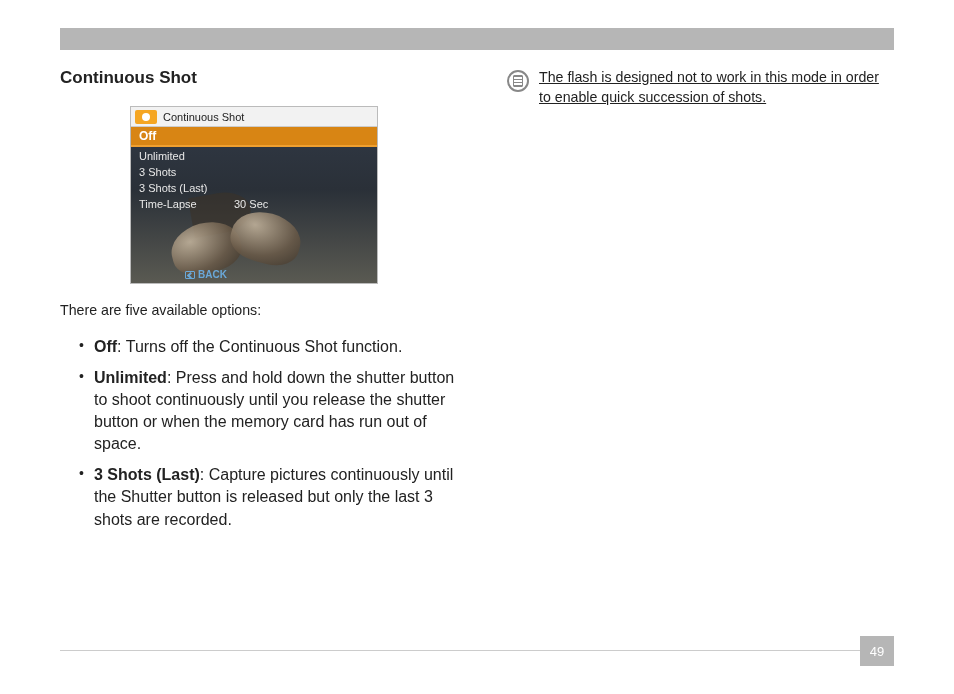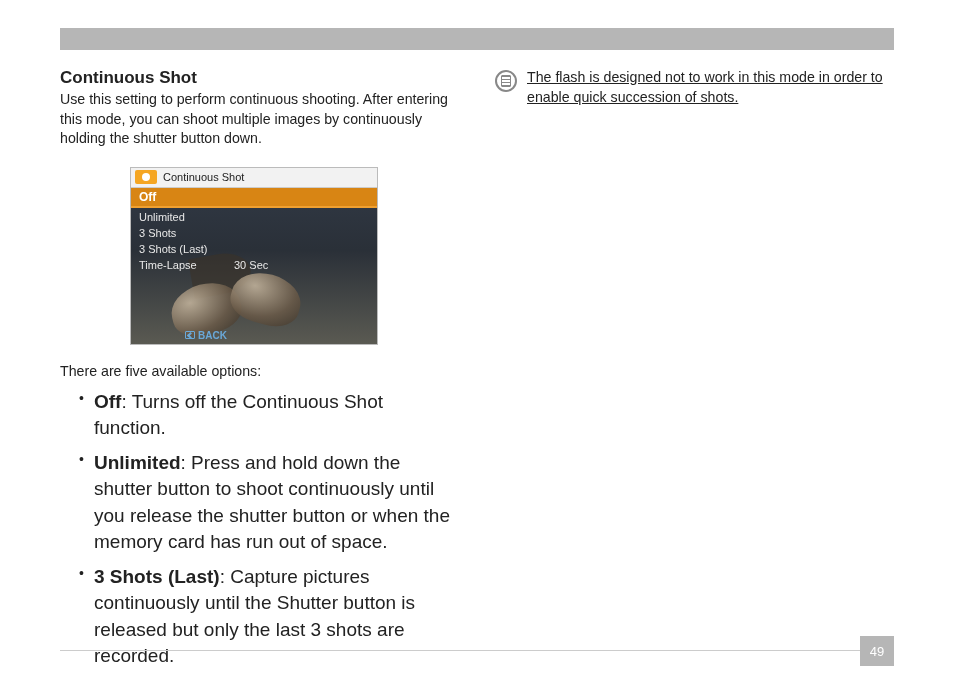"Continuous Shot" .content { gap: 40px -> 52px }
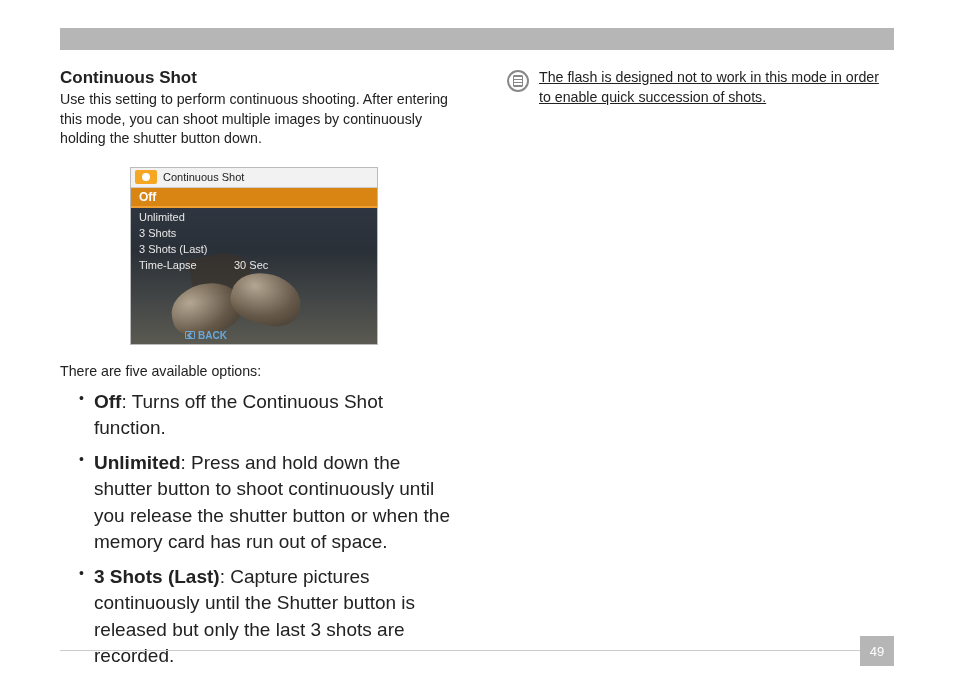"Use this setting to perform" div.intro { html: <div>Use this setting to perform continuous shooting. After entering this mode, you can shoot multiple images by continuously holding the shutter button down.</div> -> none }
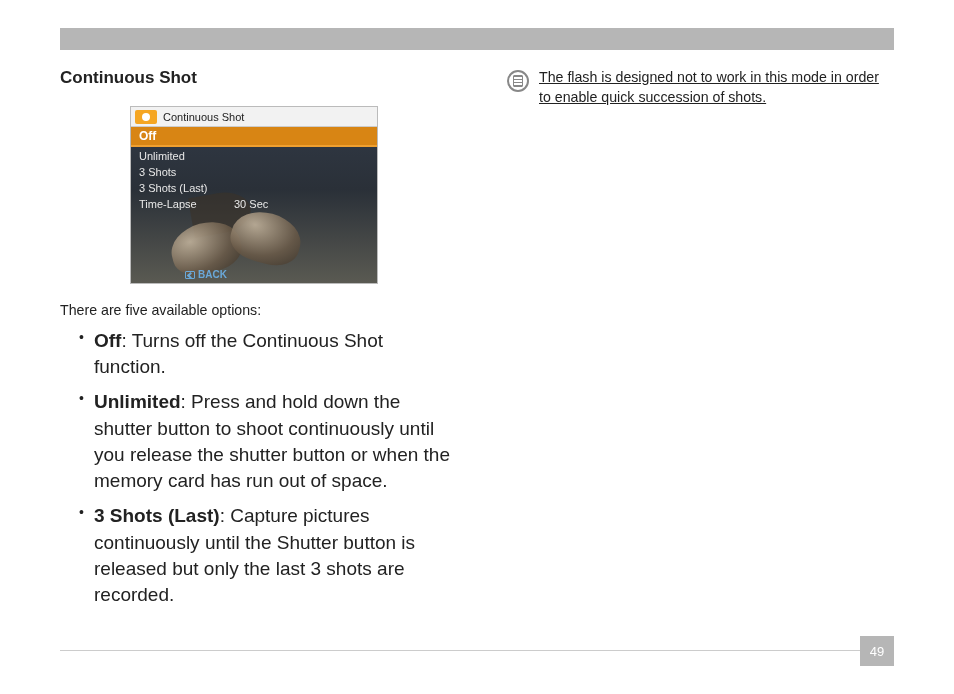"There are five available options:" .subhead { margin-bottom: 10px -> 18px }
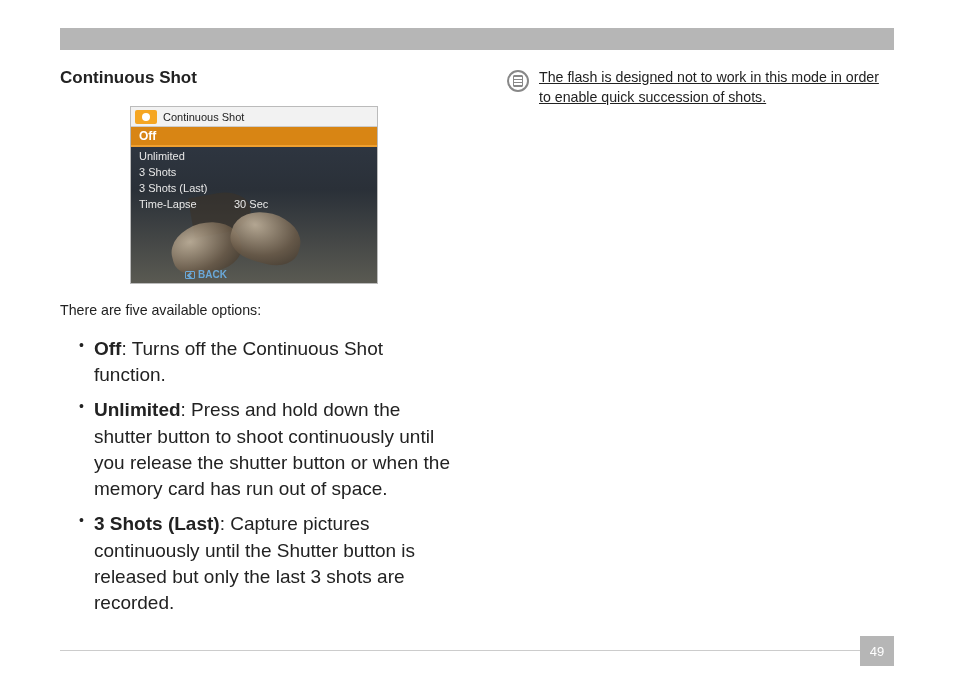"Off: Turns off the Continuous" ul.options li { font-size: 19px -> 16px }
